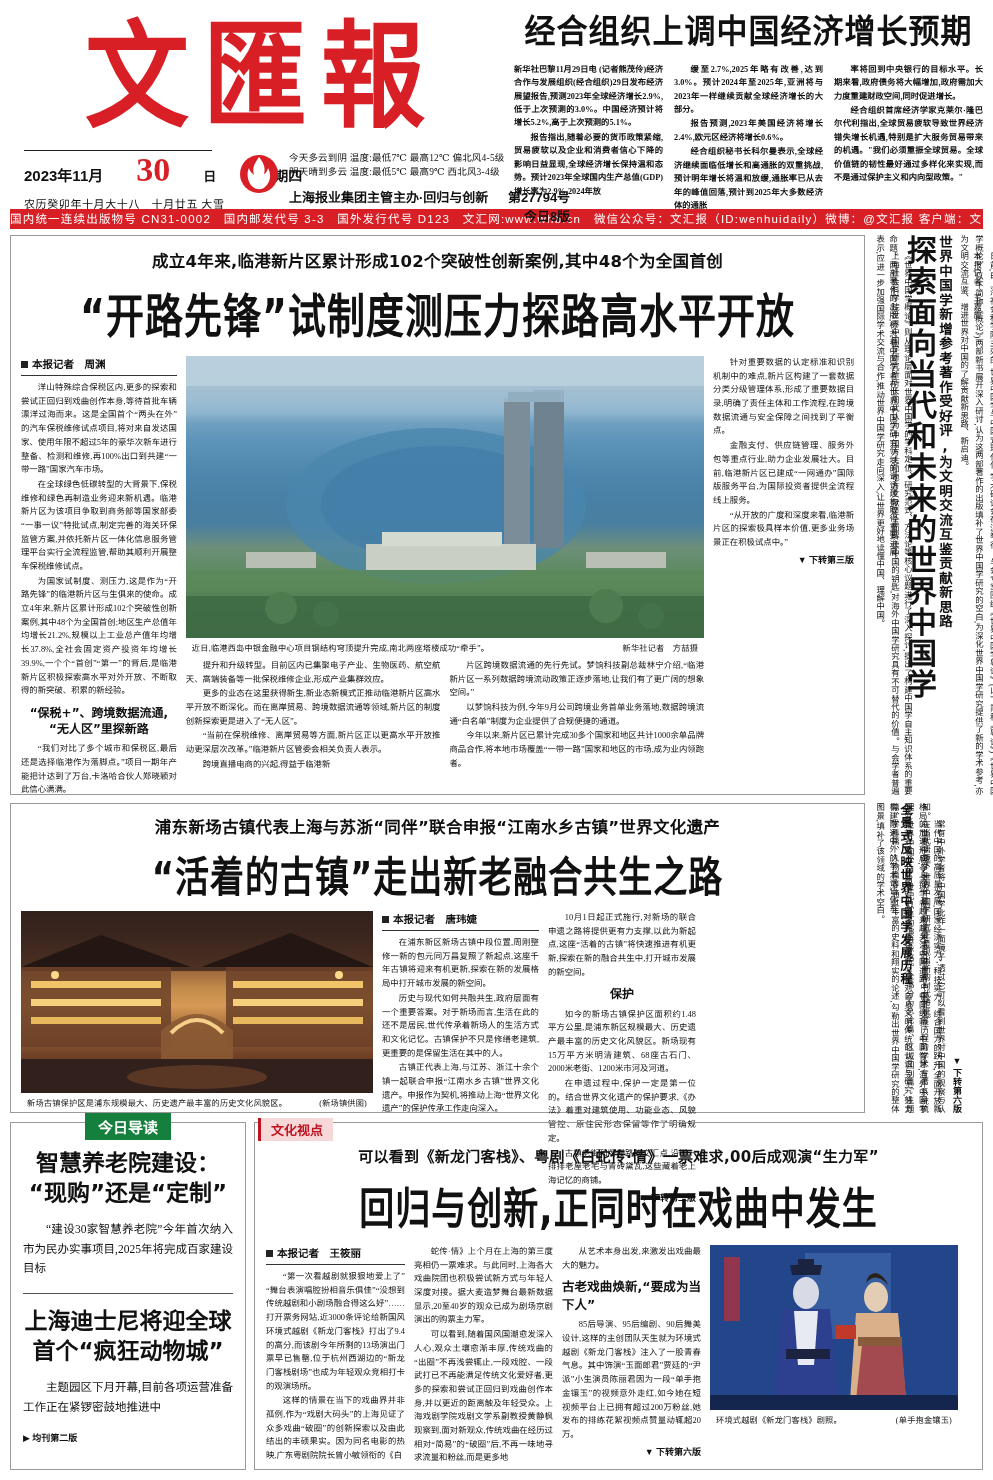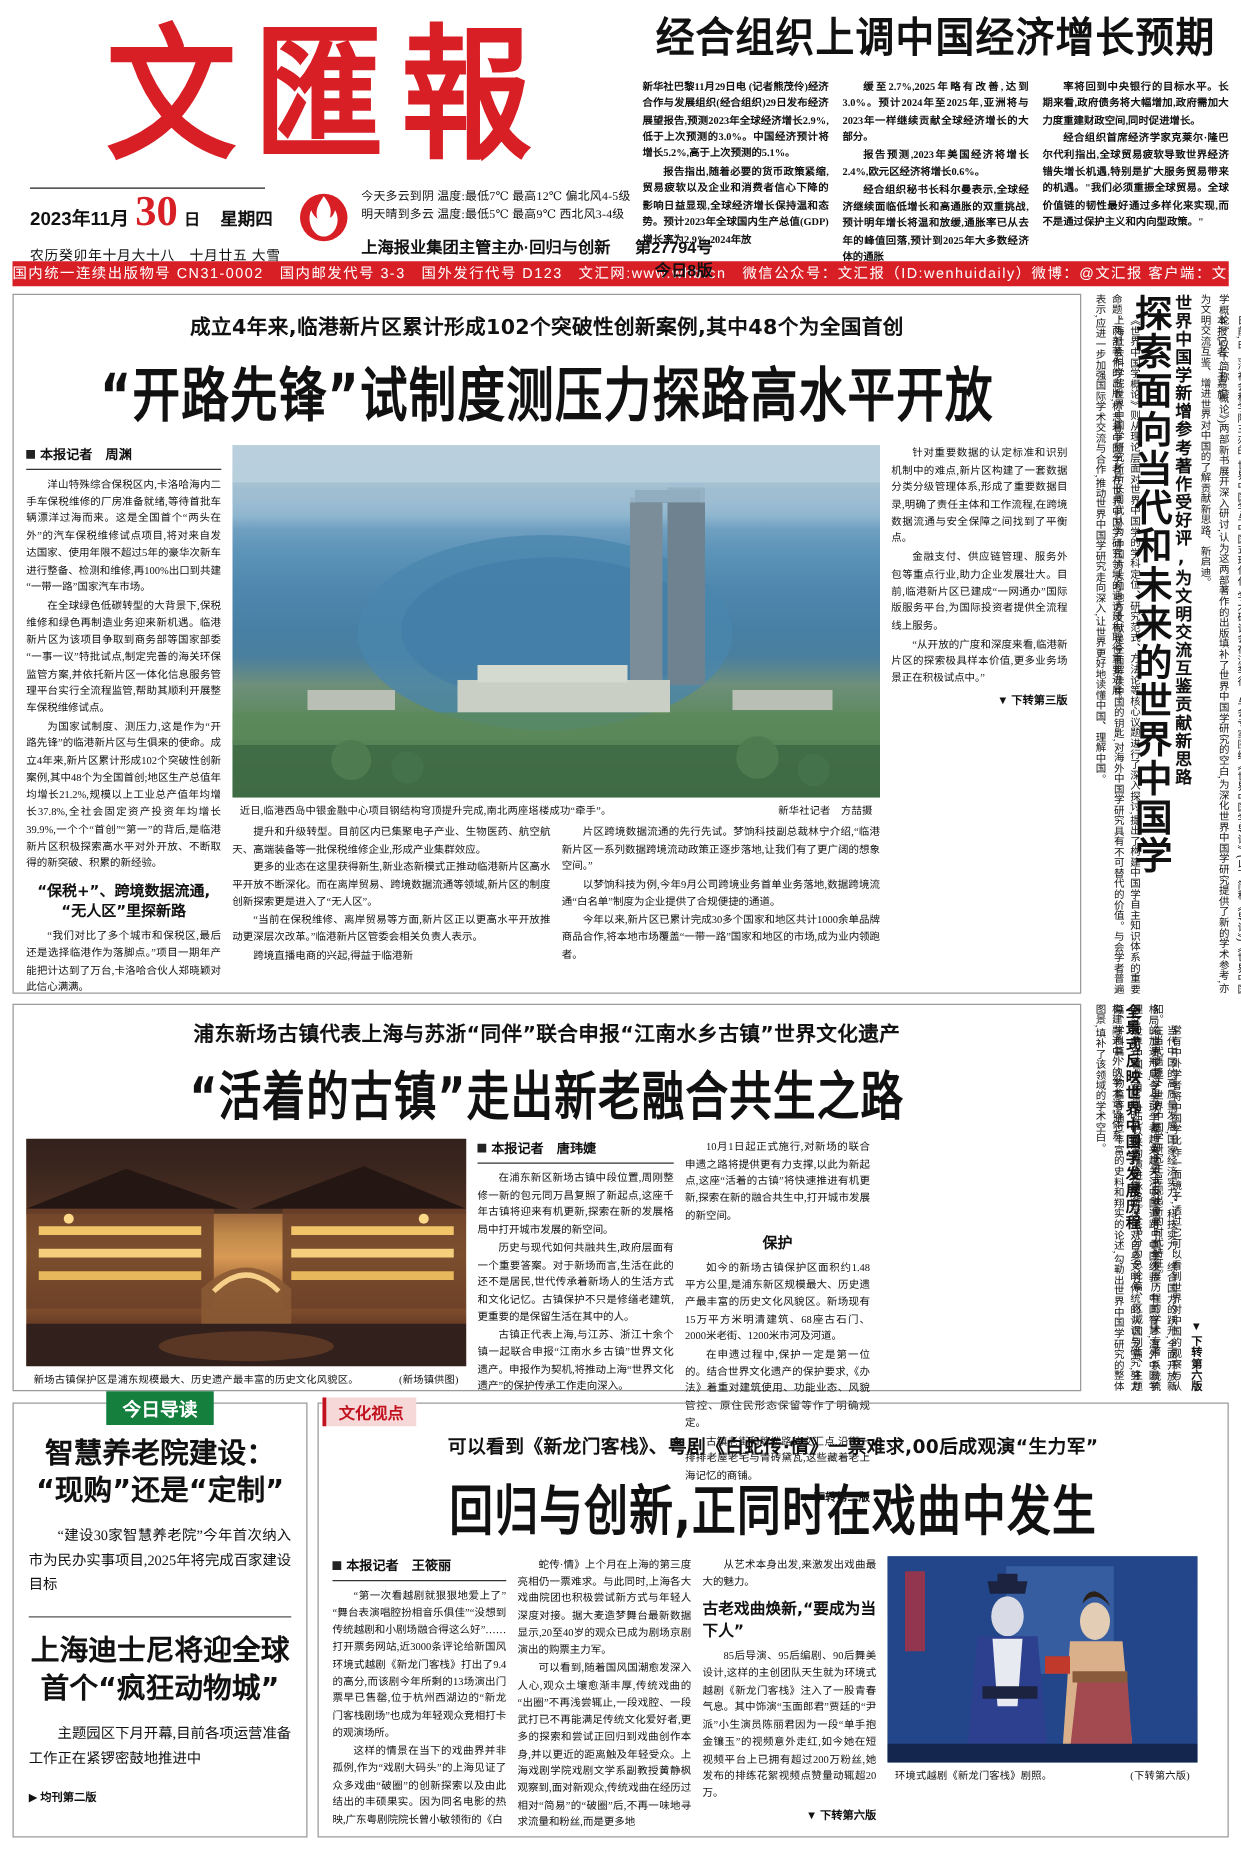"2023年11月" .date-row { gap: none -> 28px }
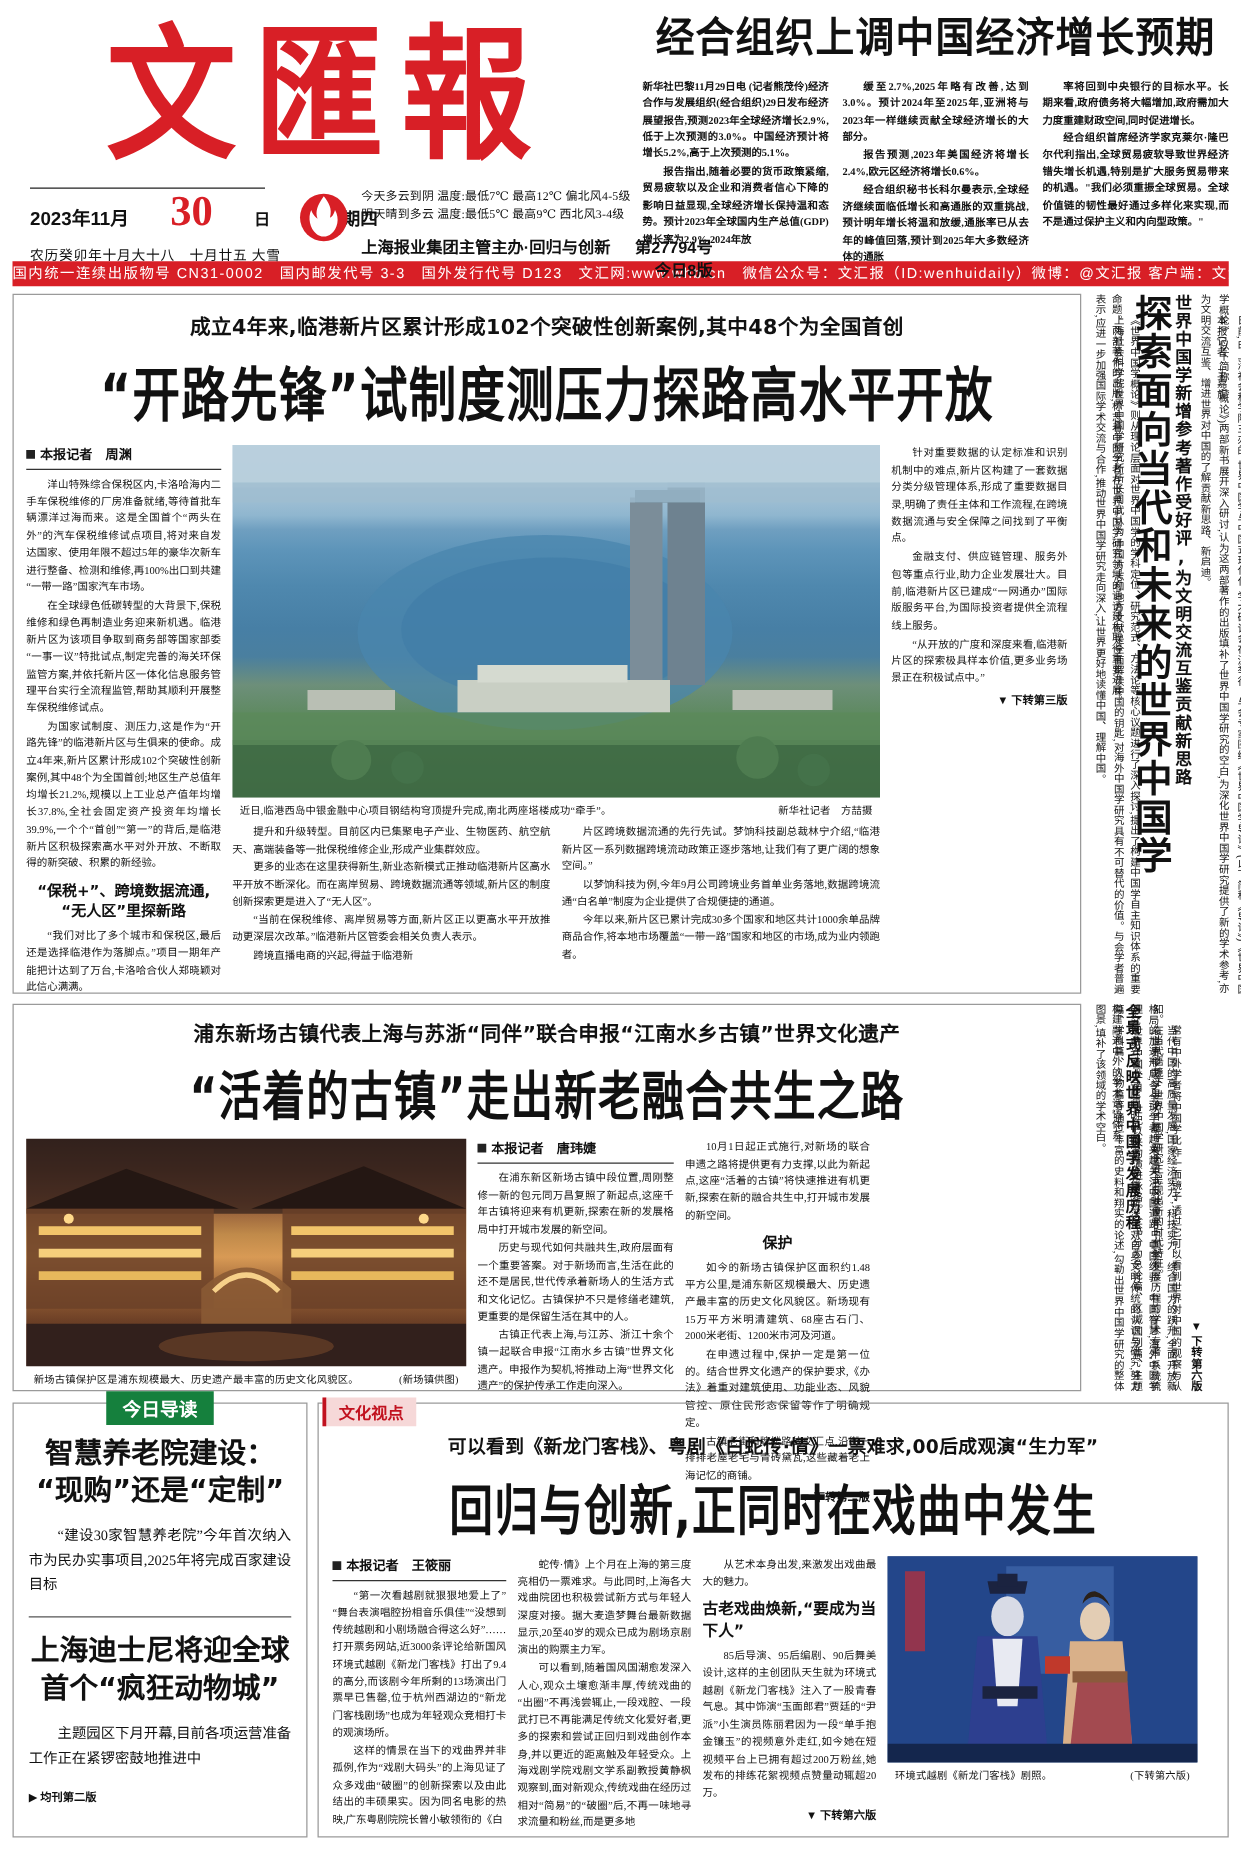"洋山特殊综合保税区内,卡洛哈海内二手车保税维修的厂房准备就绪,等待首批车辆漂洋过" p { text: ,卡洛哈海内二手车保税维修的厂房准备就绪 -> ,更多的探索和尝试正回归到戏曲创作本身 }
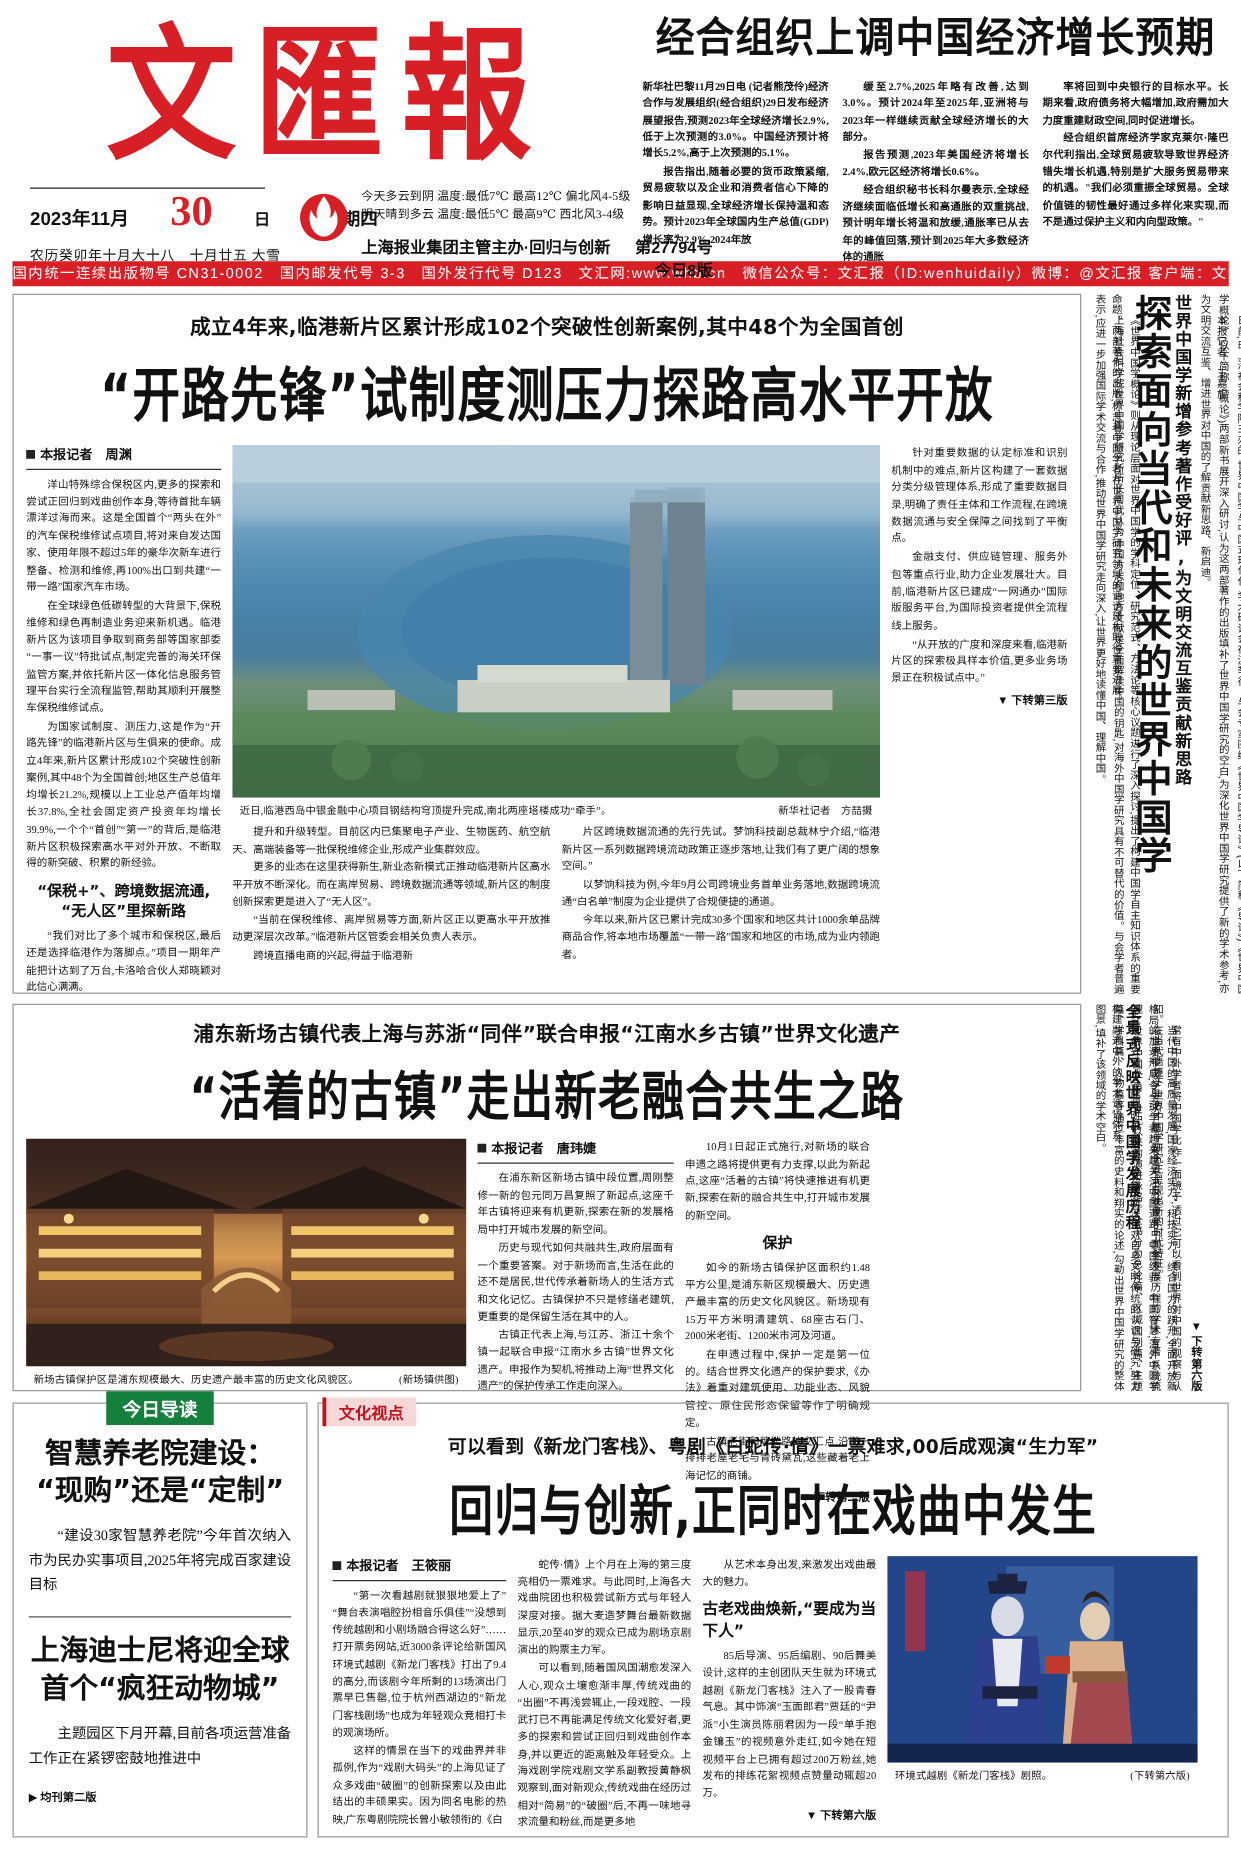"(下转第六版)" span { text: 下转第六版 -> 单手抱金镶玉 }
